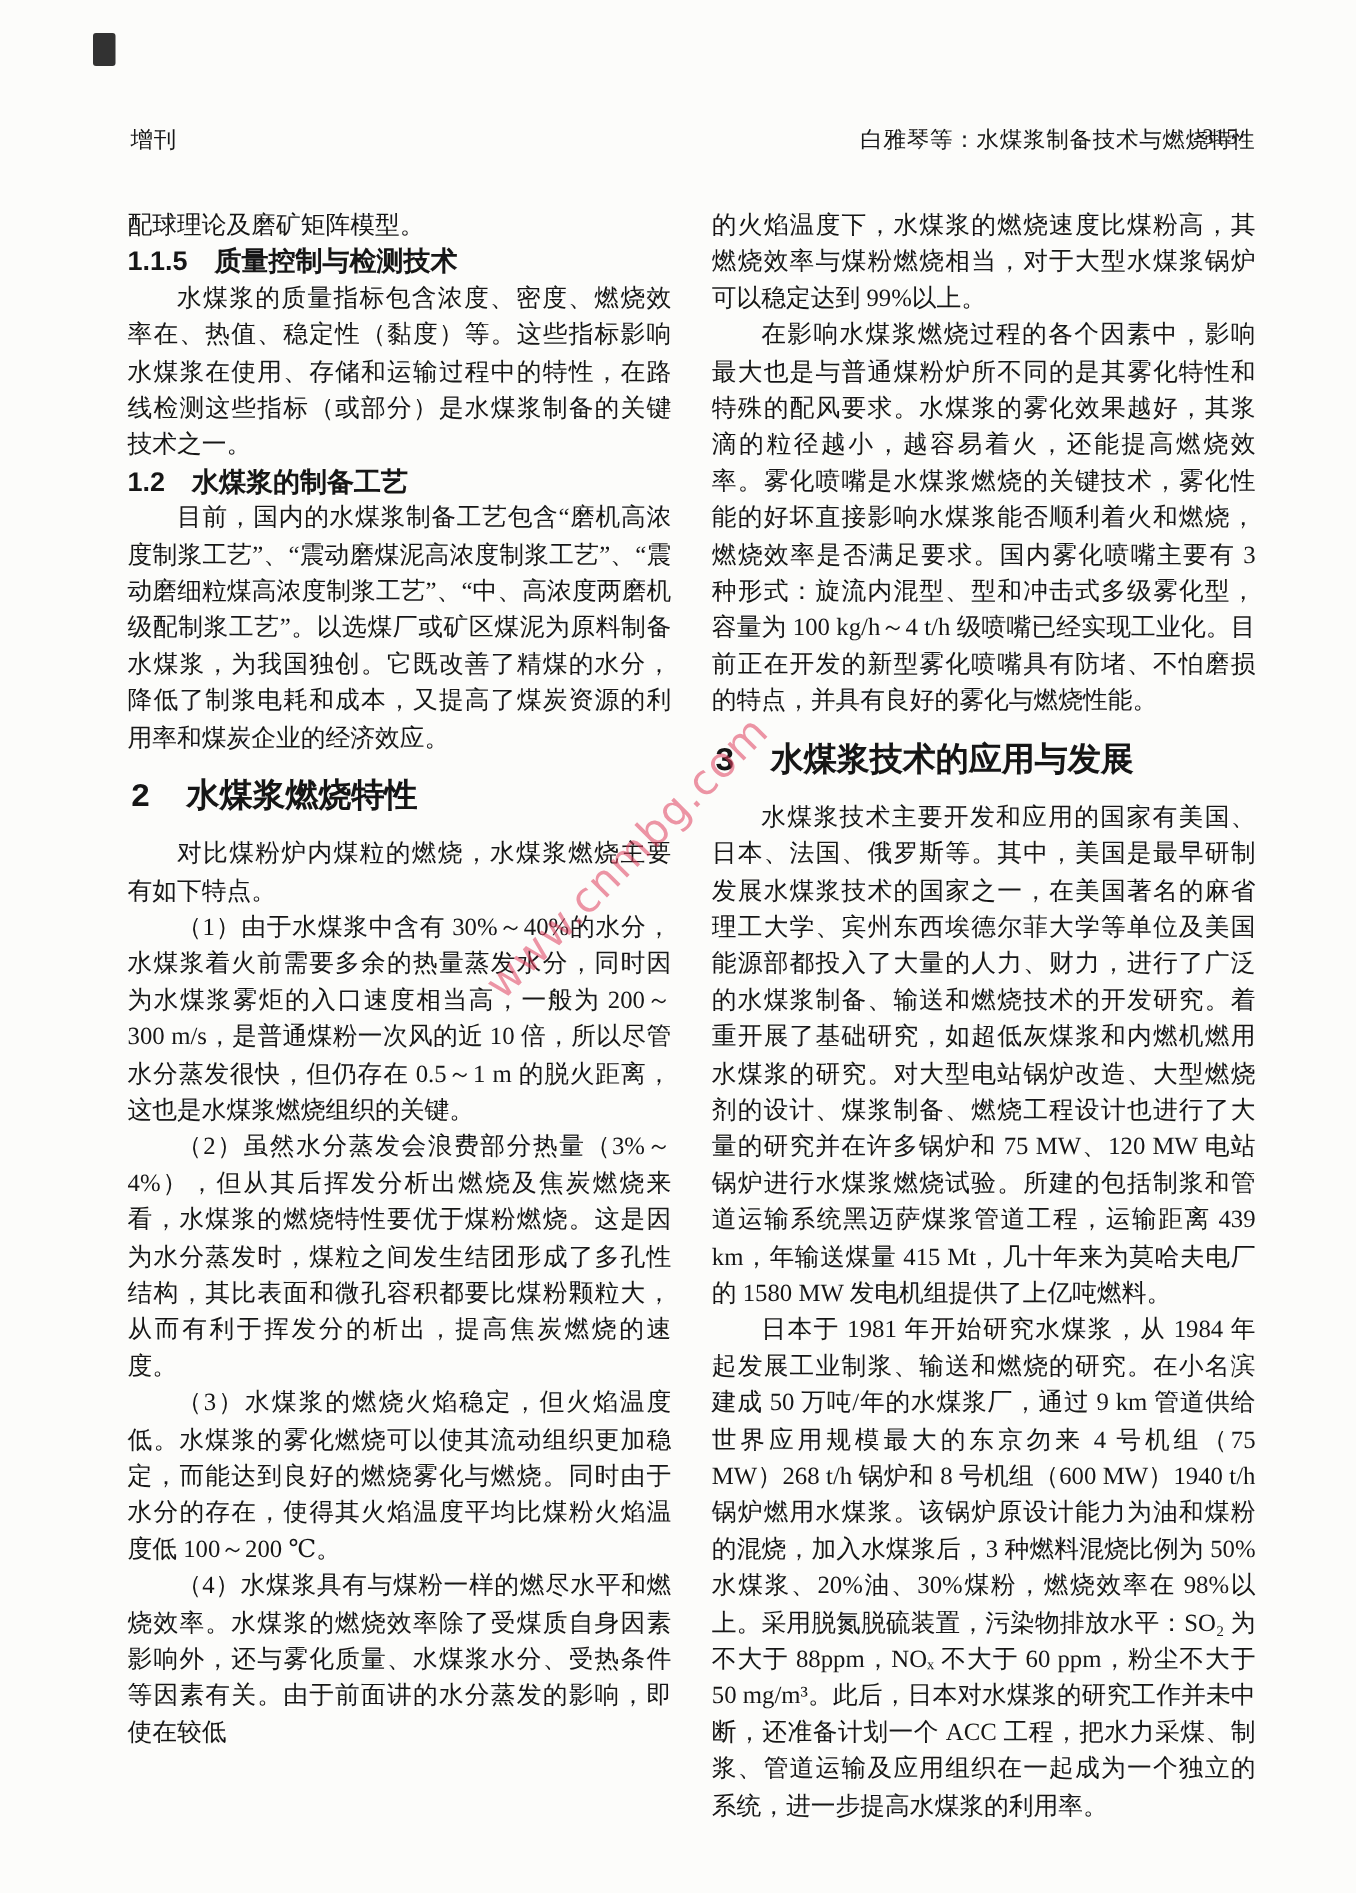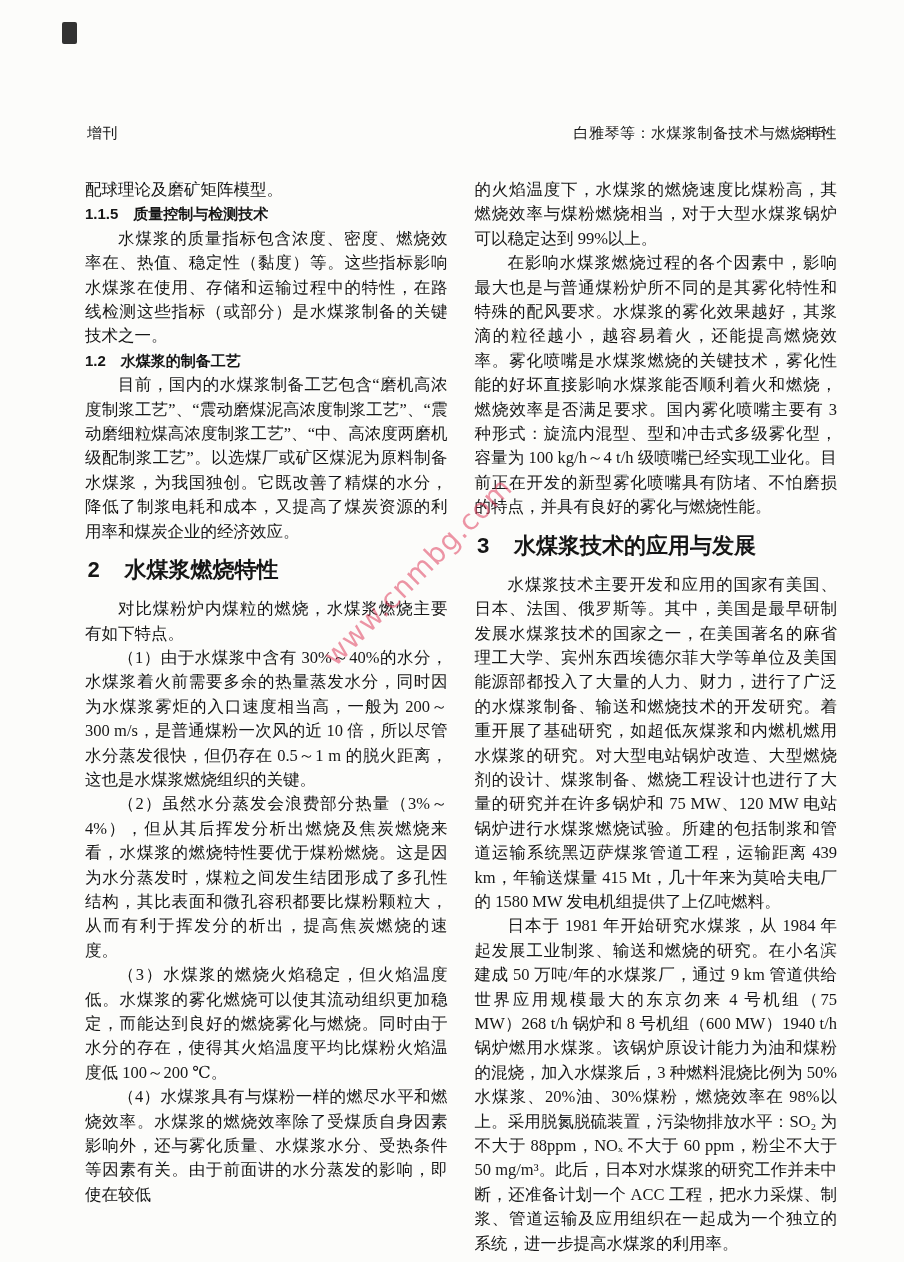"增刊" .header { margin-top: 40px -> none }
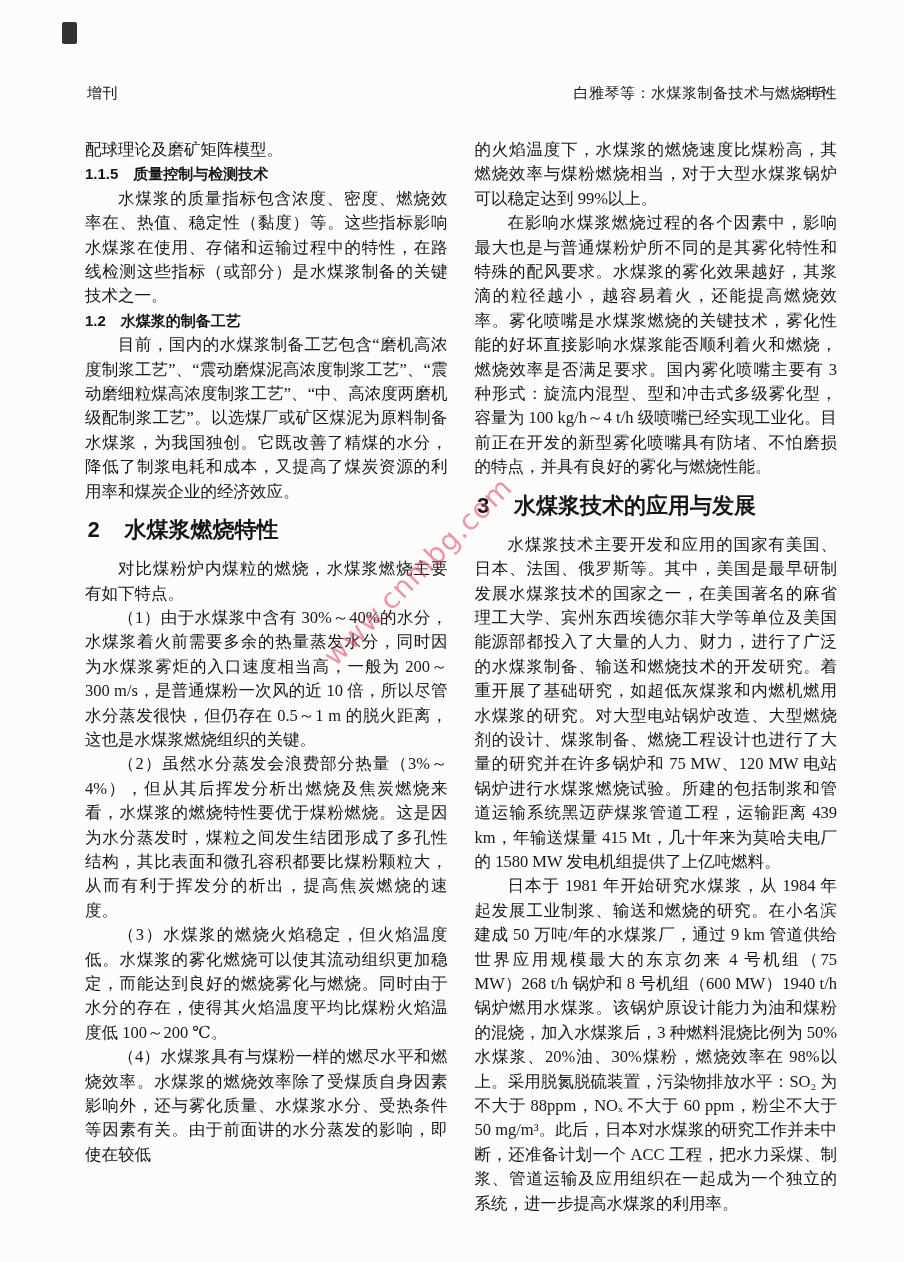"1.1.5 质量控制与检测技术" .col p.sub { font-size: 15px -> 18px }
